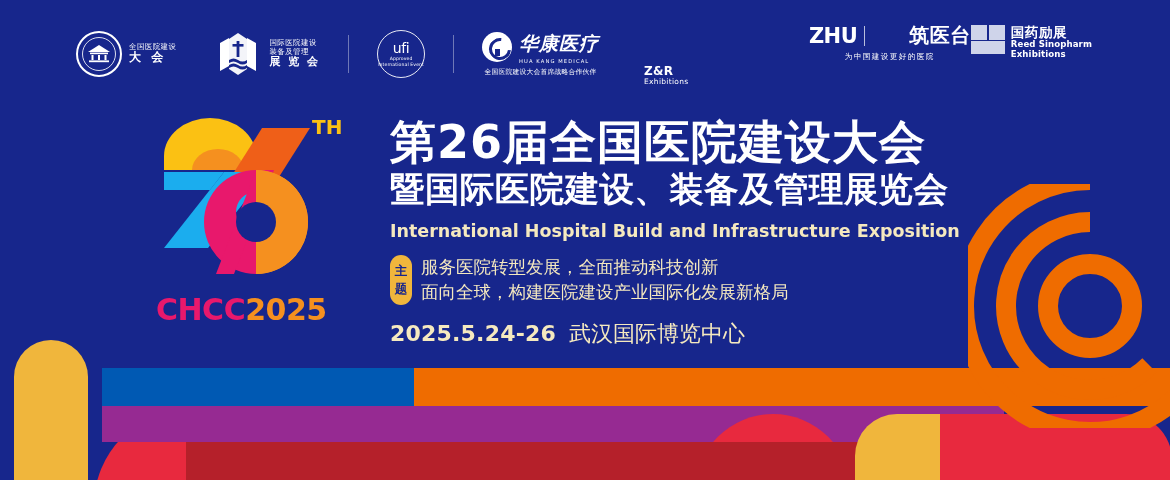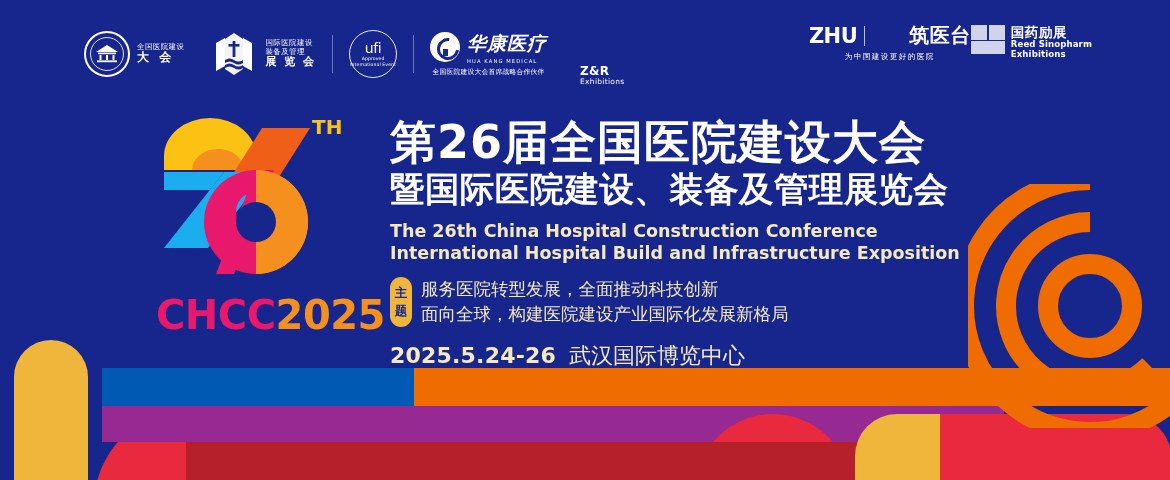"全国医院建设" .lg-left { gap: 0 -> 12px; left: 84px -> 76px }
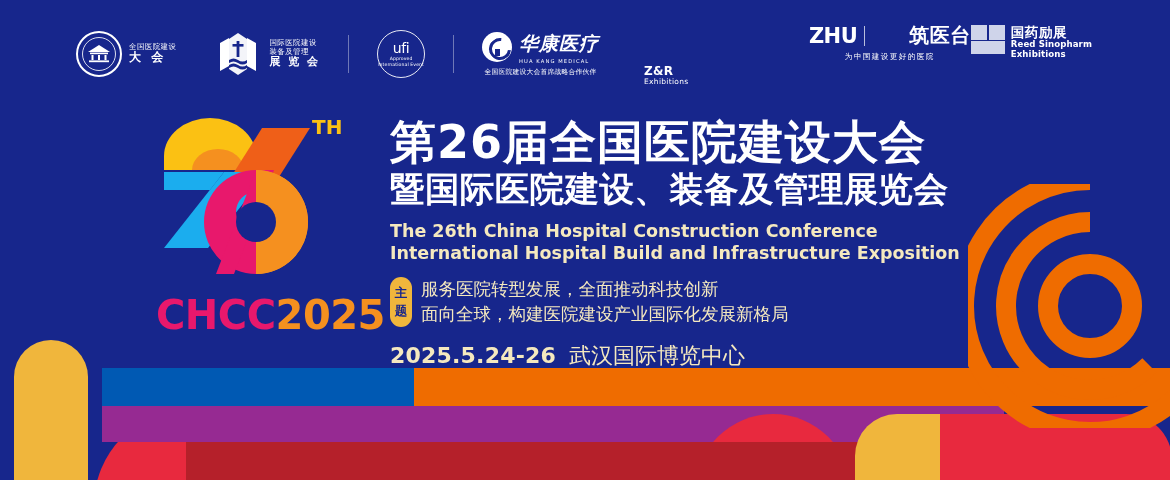"The 26th China Hospital Construction" div { html: <div>The 26th China Hospital Construction Conference</div> -> none }
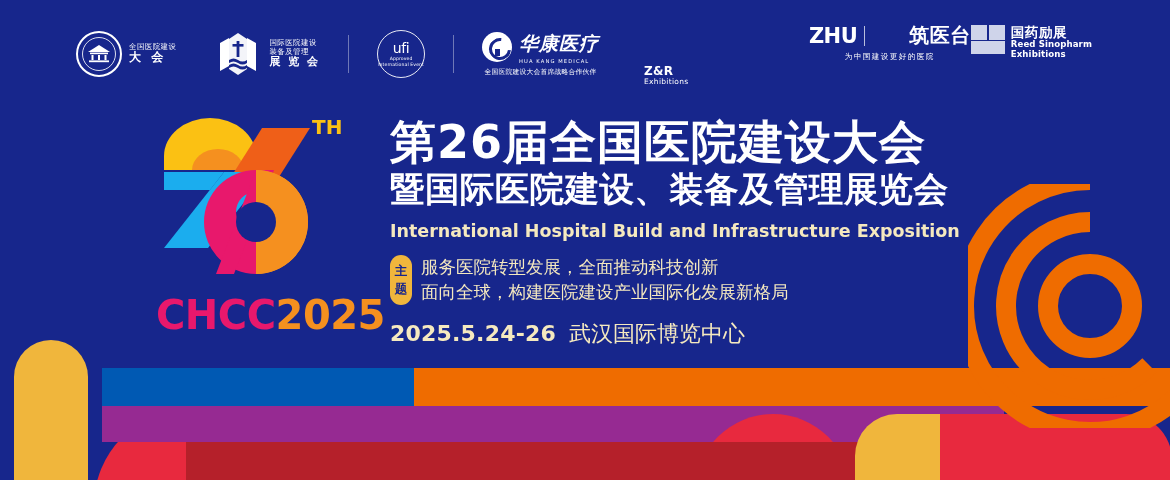"CHCC2025" .chcc-word { font-size: 40px -> 30px }
